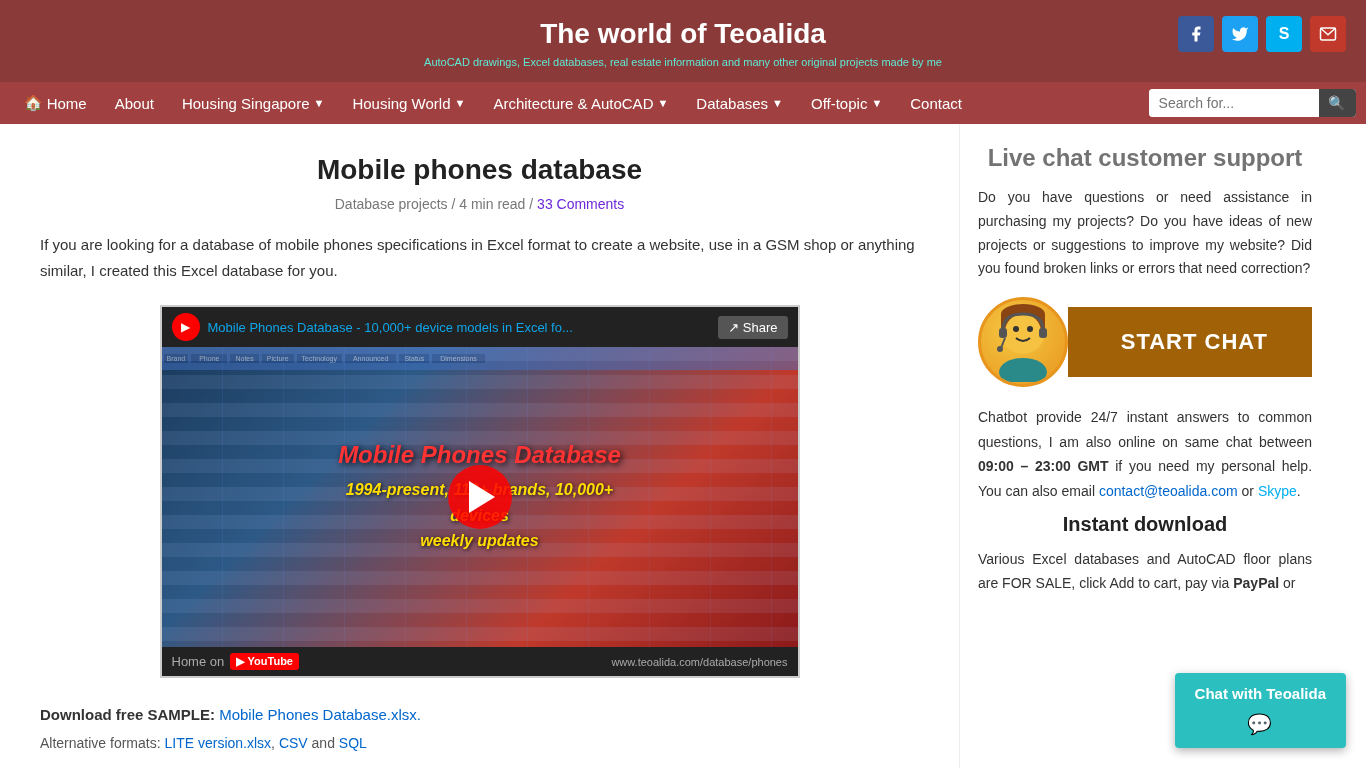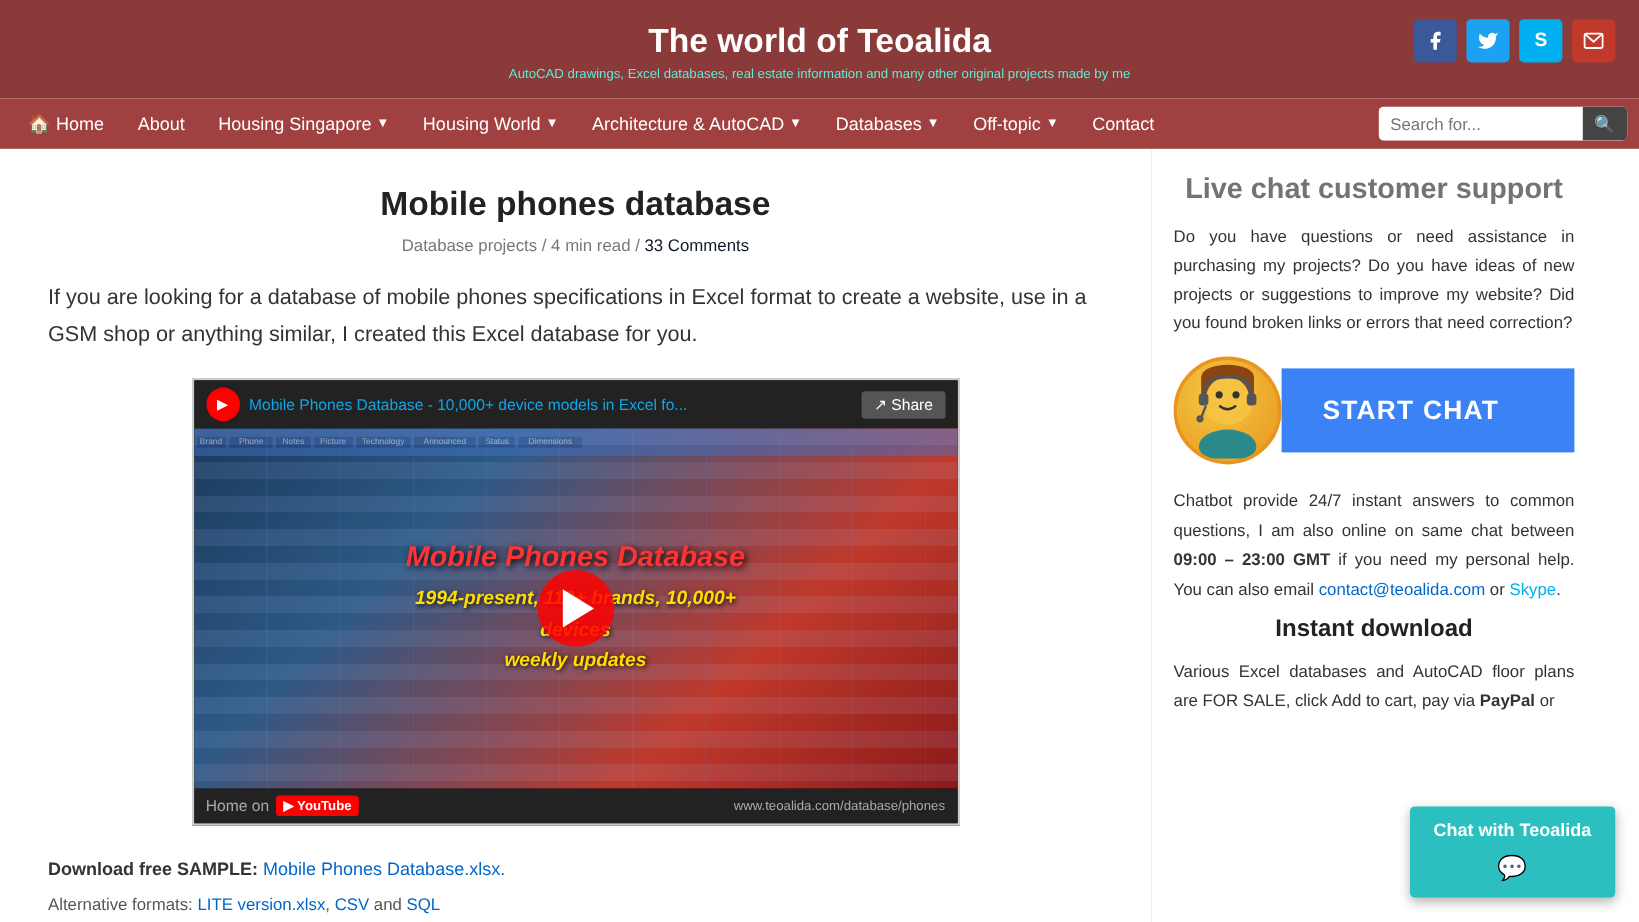"33 Comments" a { color: #0f172a -> #6d28d9 }
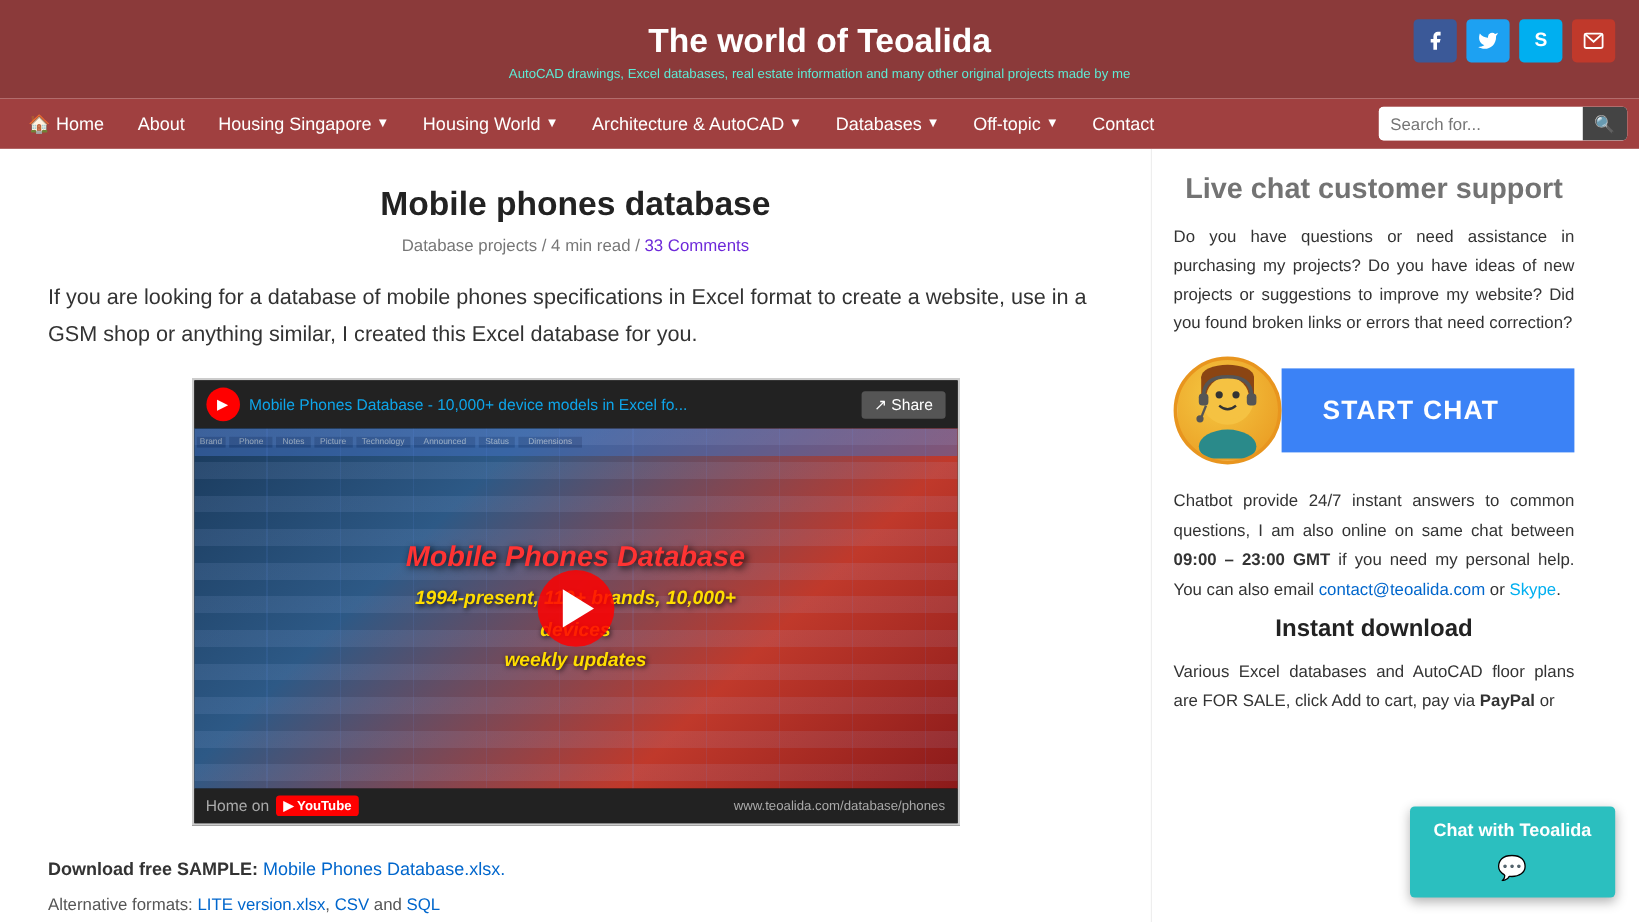"If you are looking for" .article-intro { font-size: 18px -> 15px }
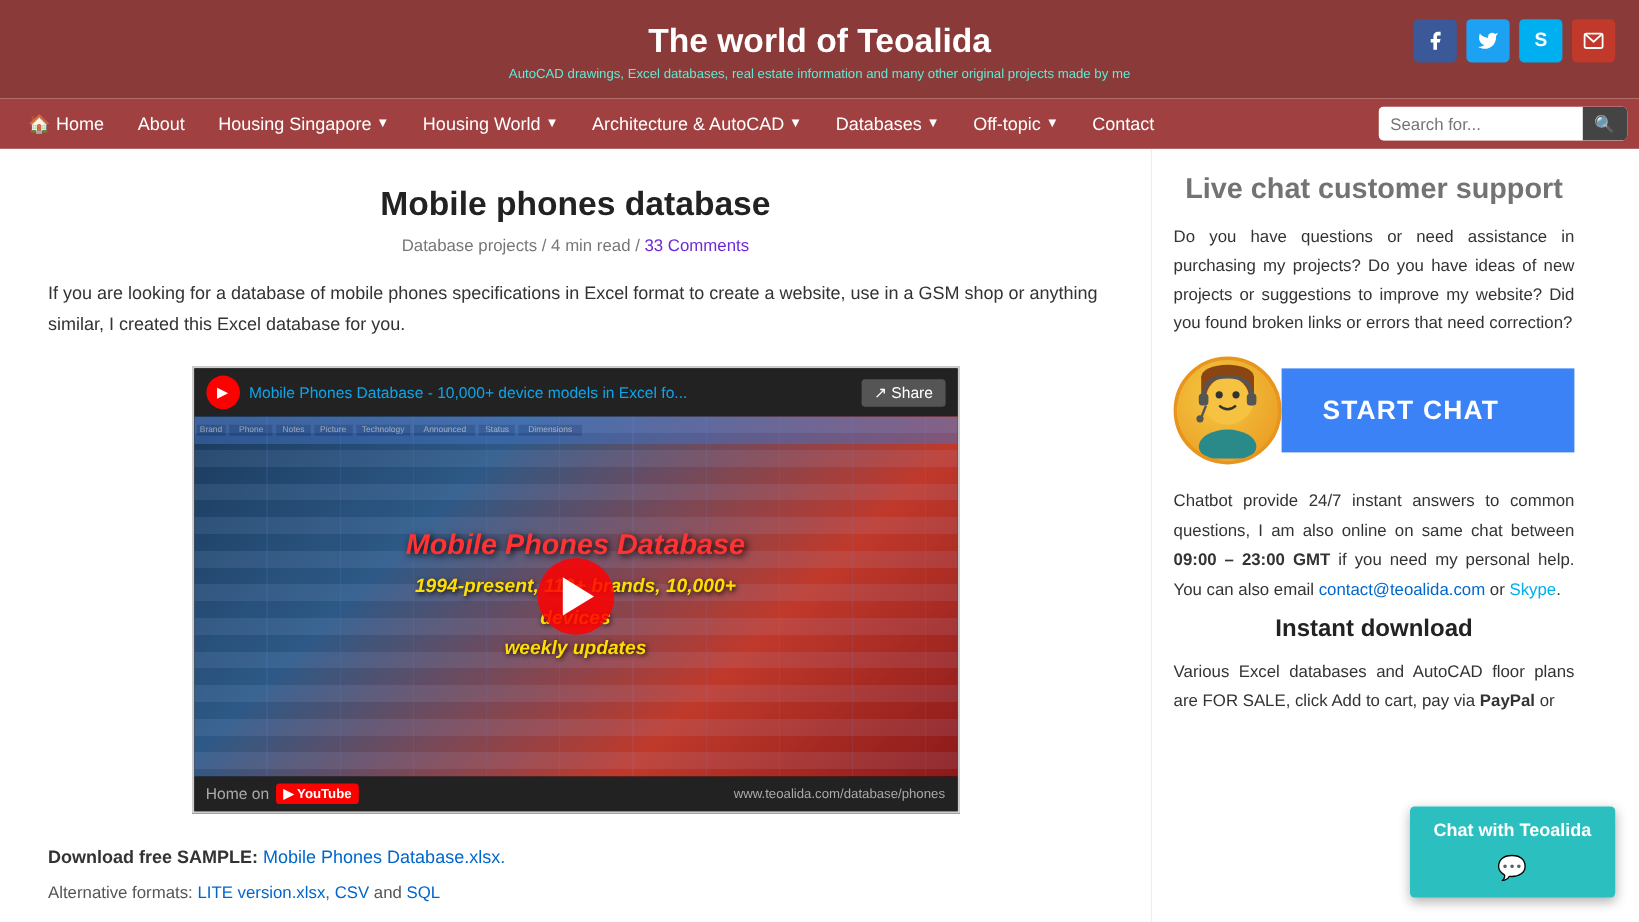"START CHAT" .start-chat-btn { background: #3b82f6 -> #a16207; padding: 22px 34px -> 22px 44px; text-align: left -> right }
